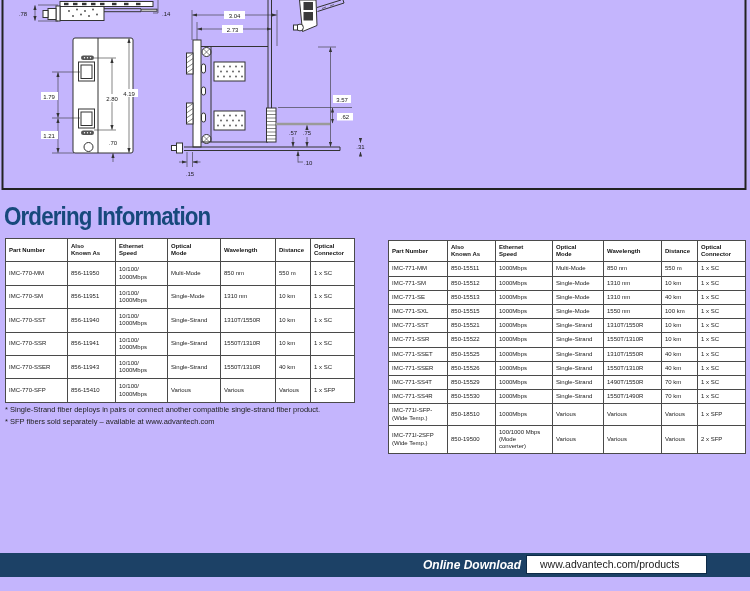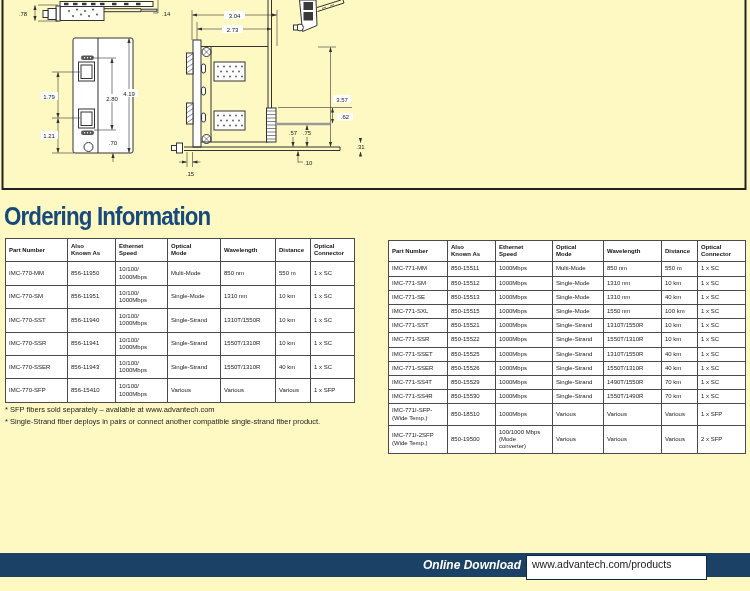"Ordering Information" .page { background: #fef9c3 -> #c4b5fd }
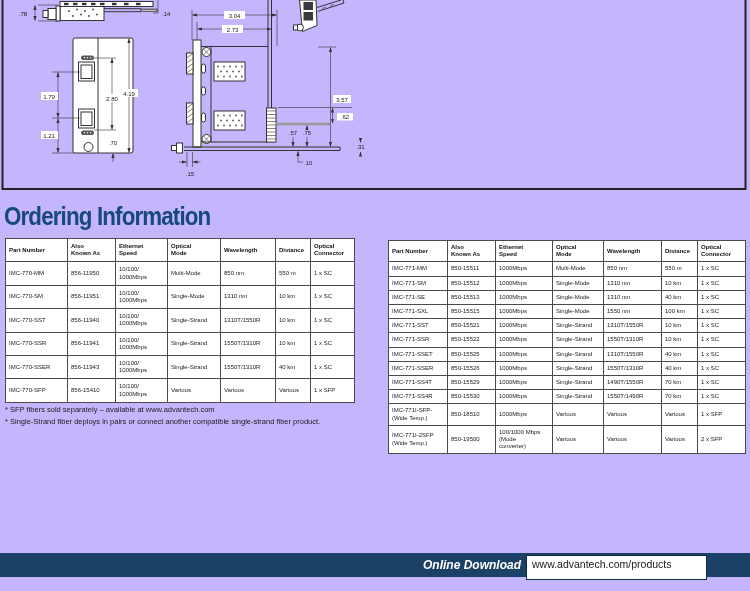"* SFP fibers sold separately" div { order: before "* Single-Strand fiber deploys in" -> after "* Single-Strand fiber deploys in" }
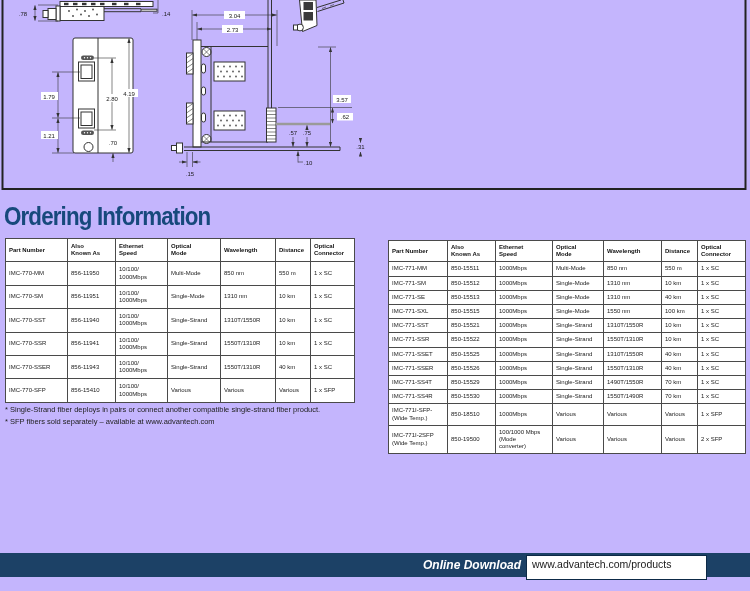"www.advantech.com/products" .footer-url { height: 25px -> 19px; padding-left: 5px -> 13px }
